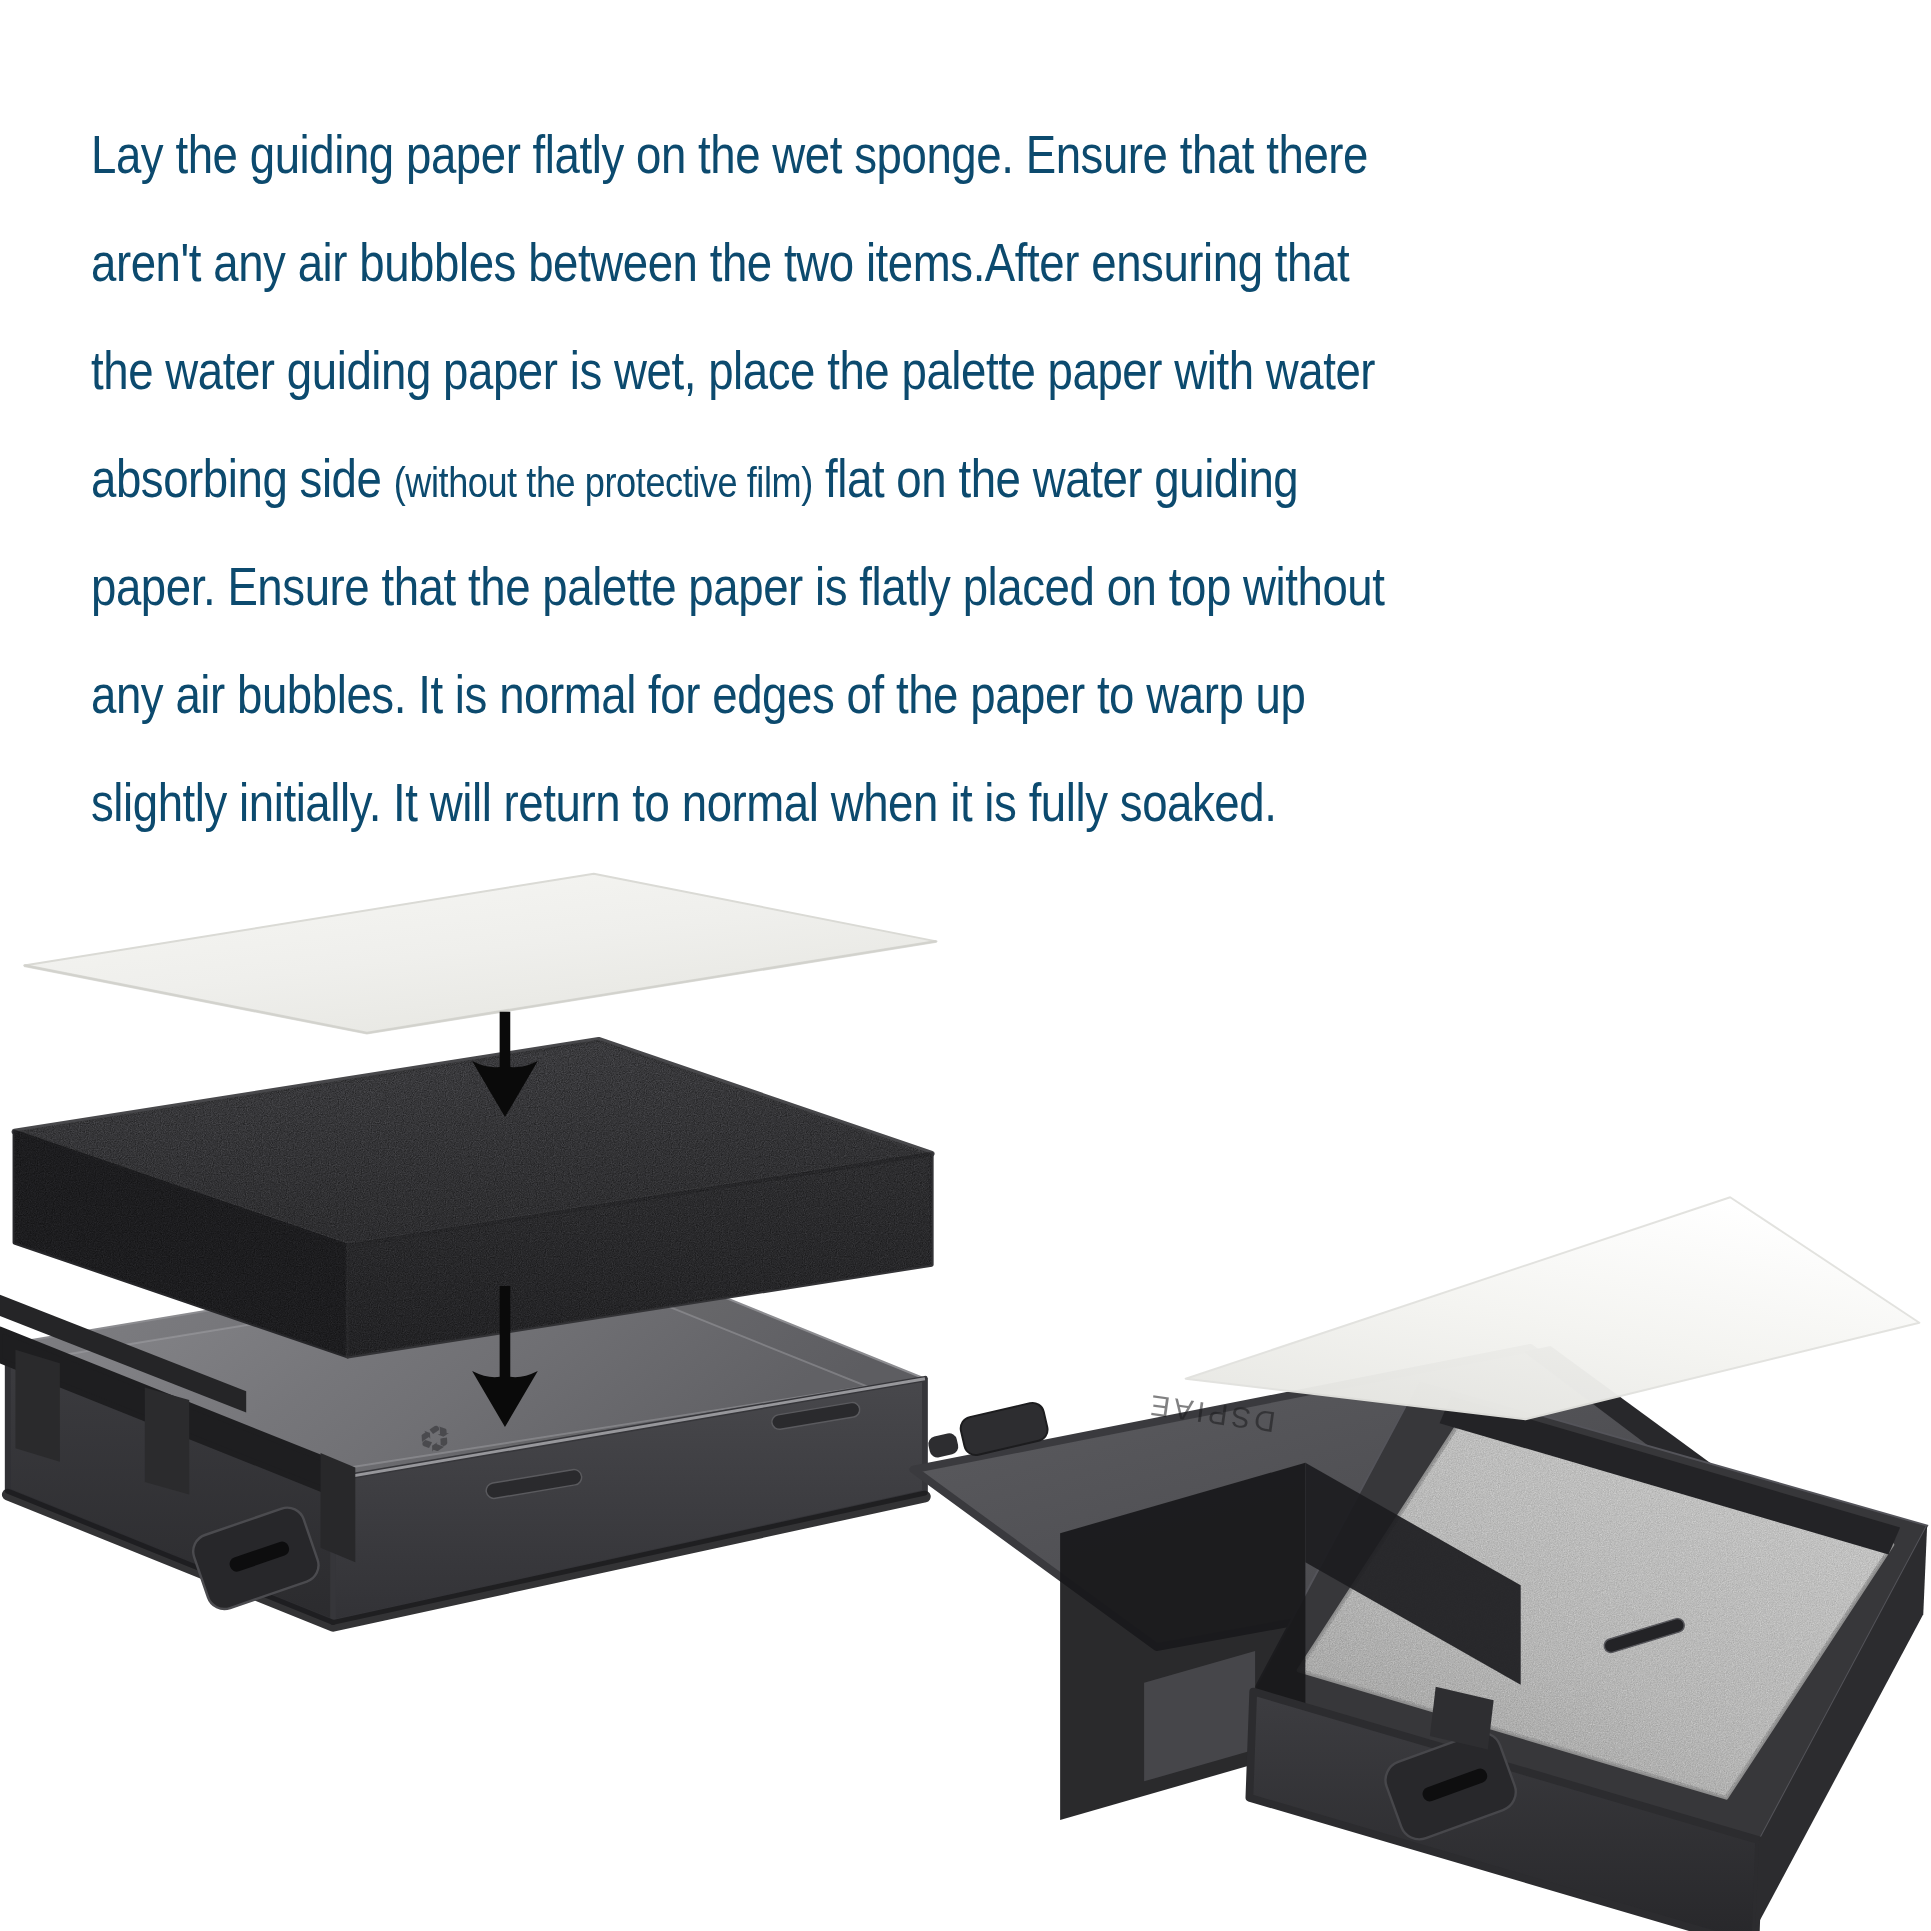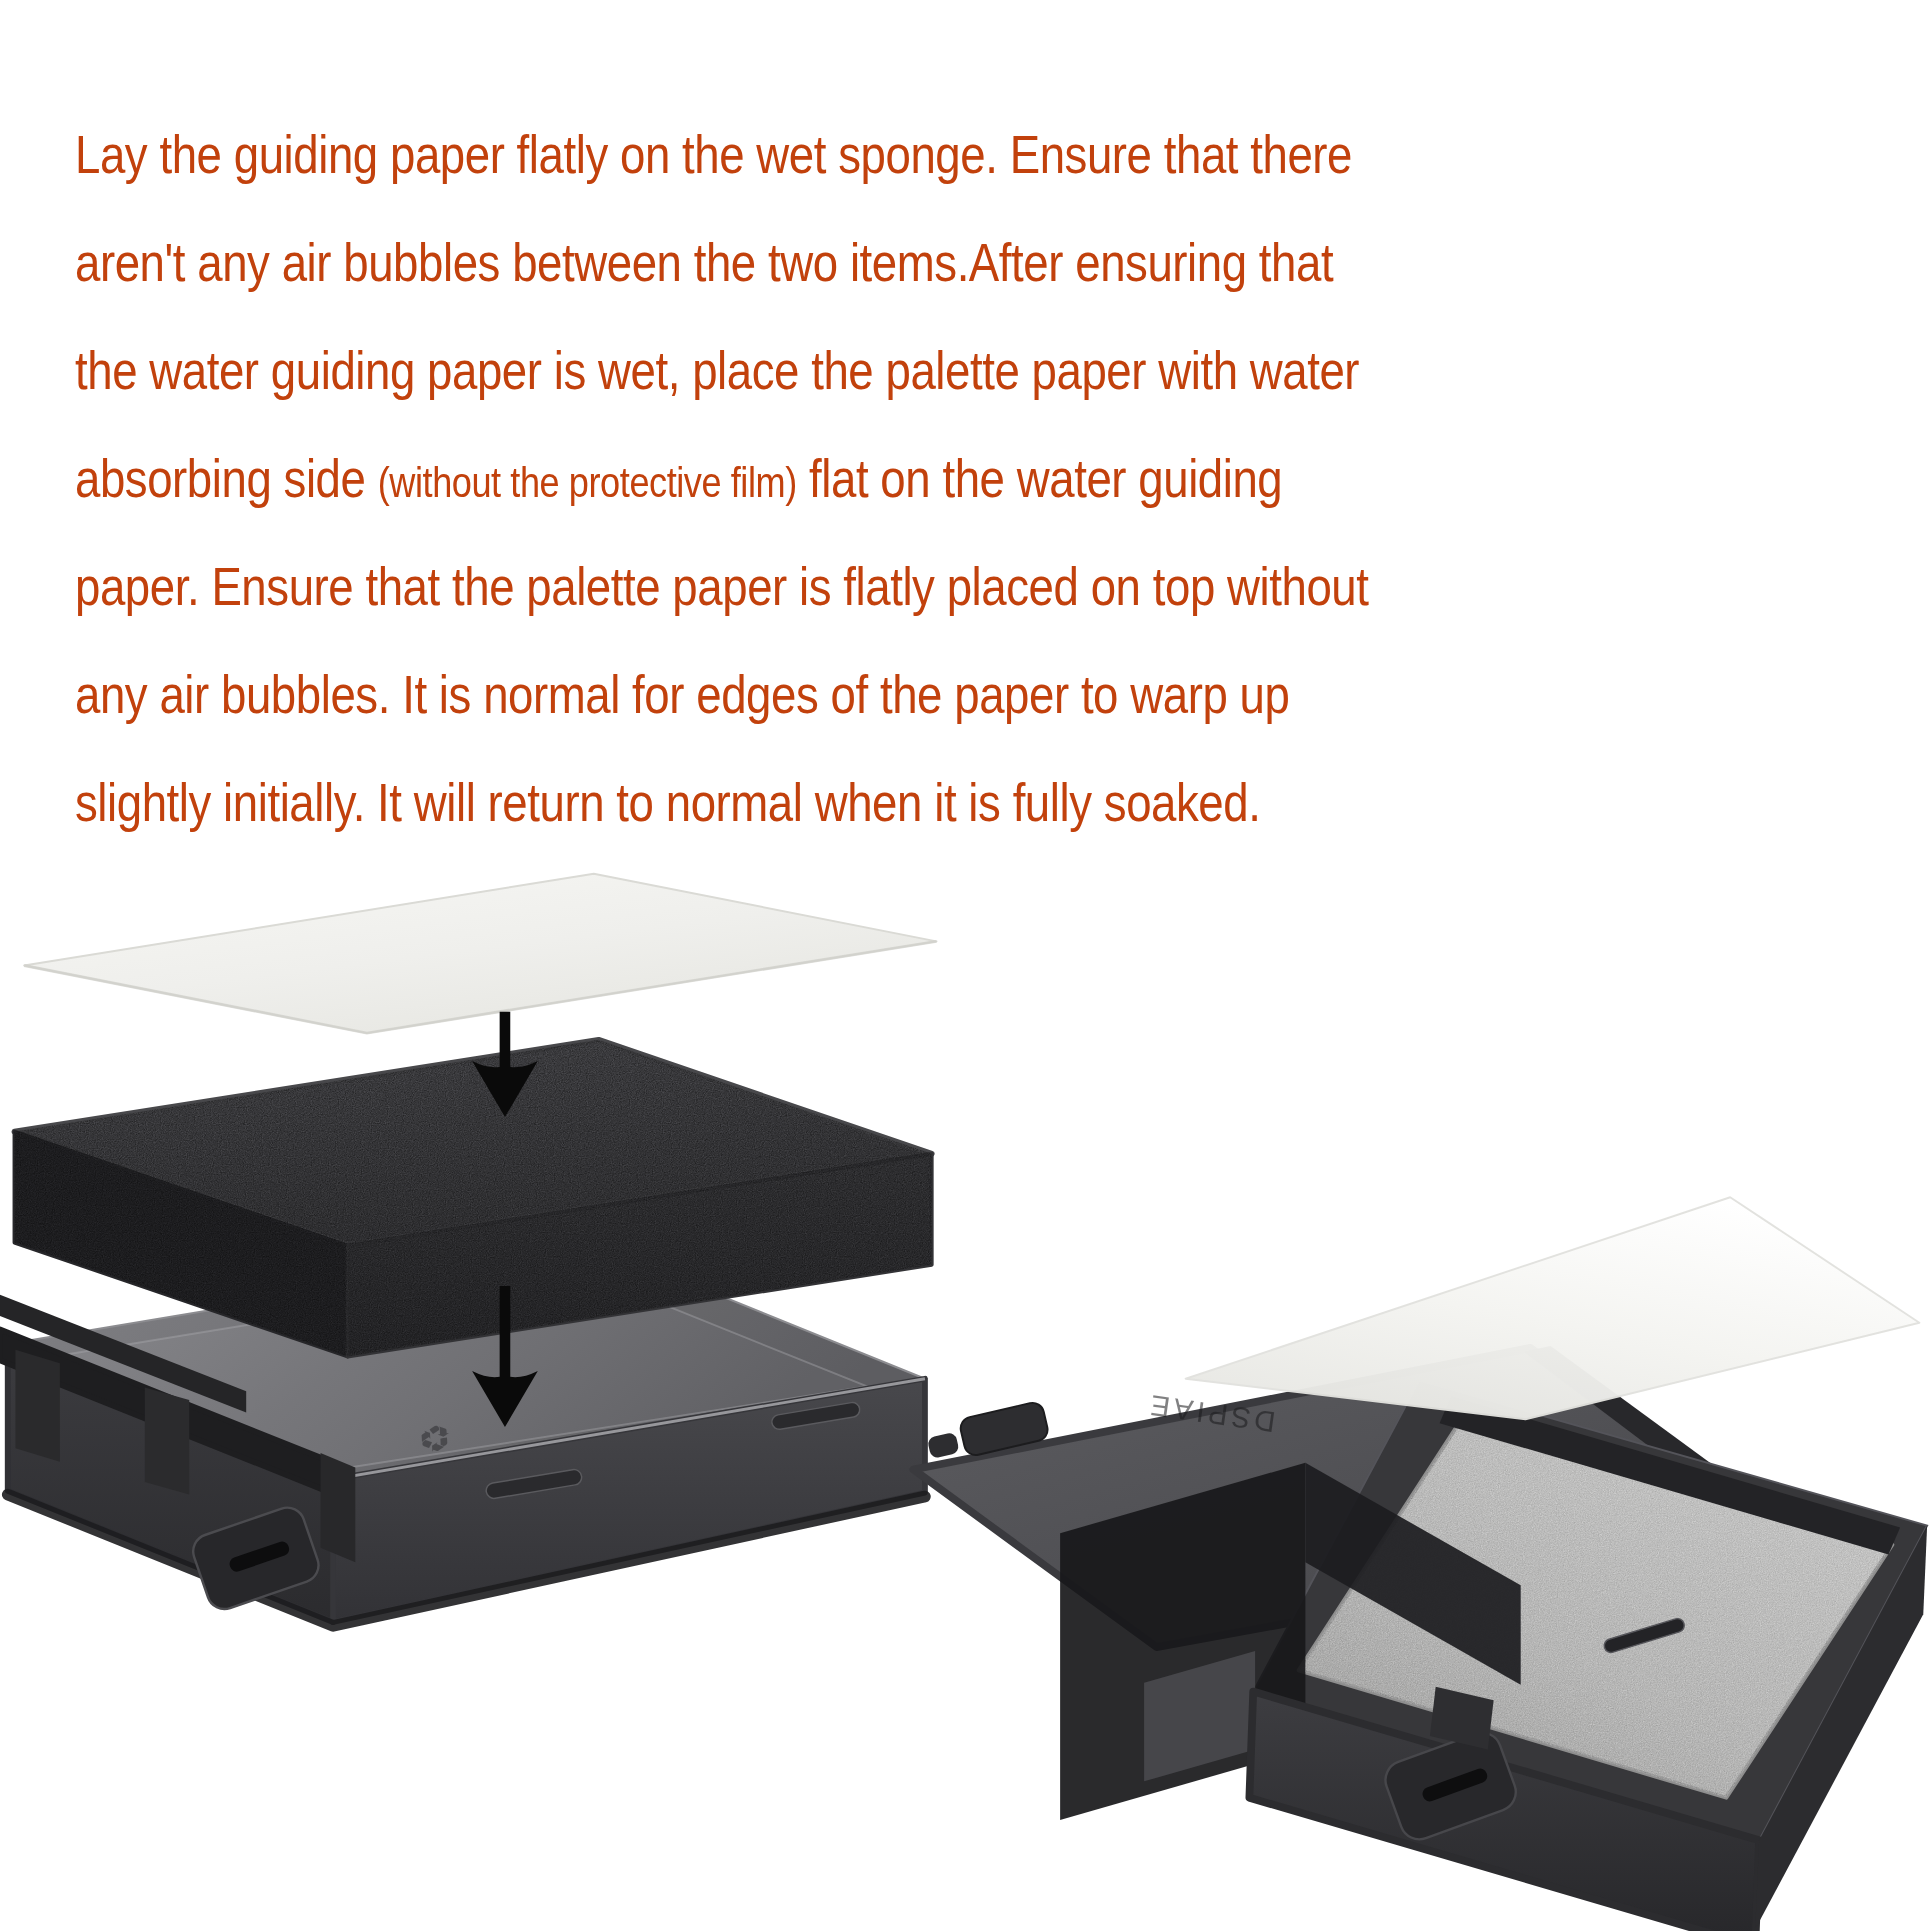"Lay the guiding paper flatly" .text-block { color: #c2410c -> #0c4a6e; left: 75px -> 91px }
